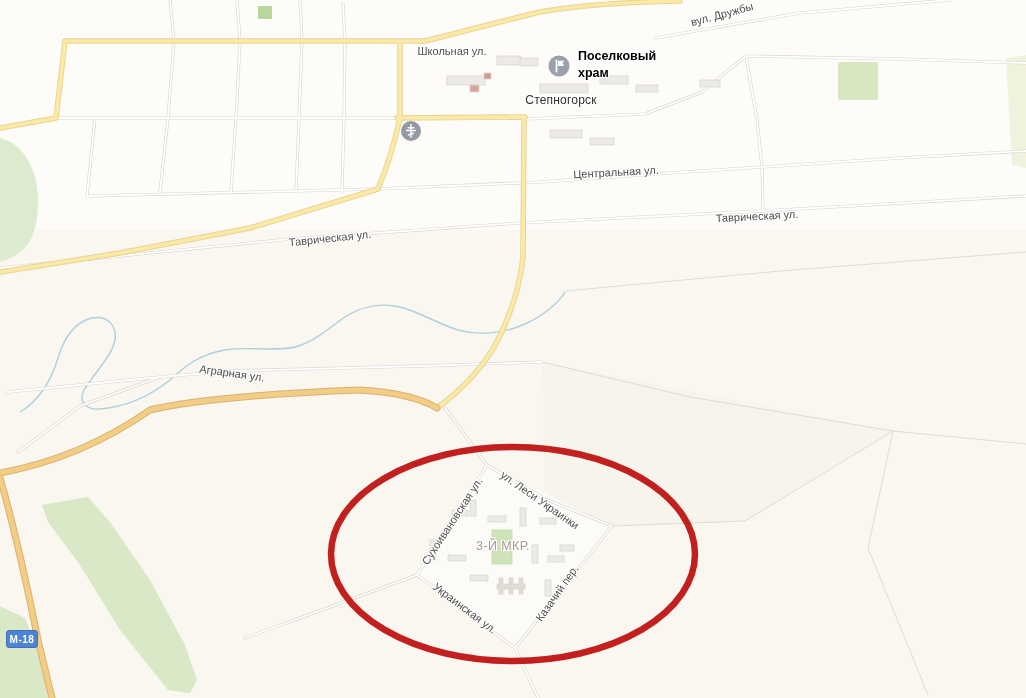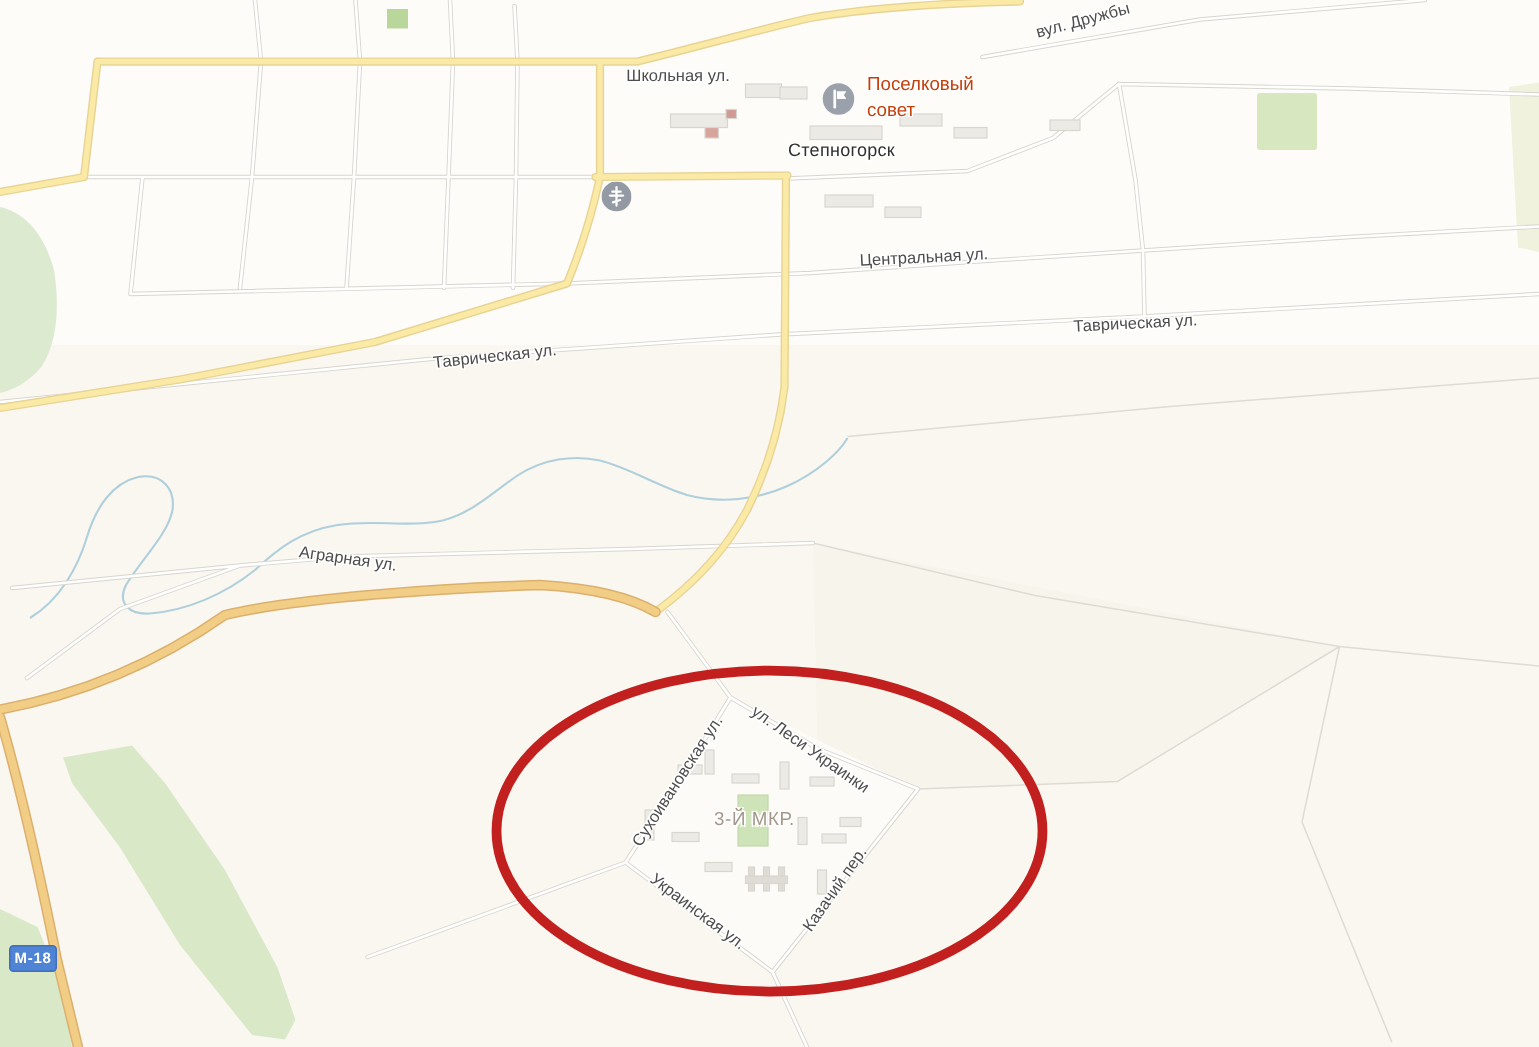"Поселковый" .poi { color: #c2410c -> #000000; font-weight: none -> bold }
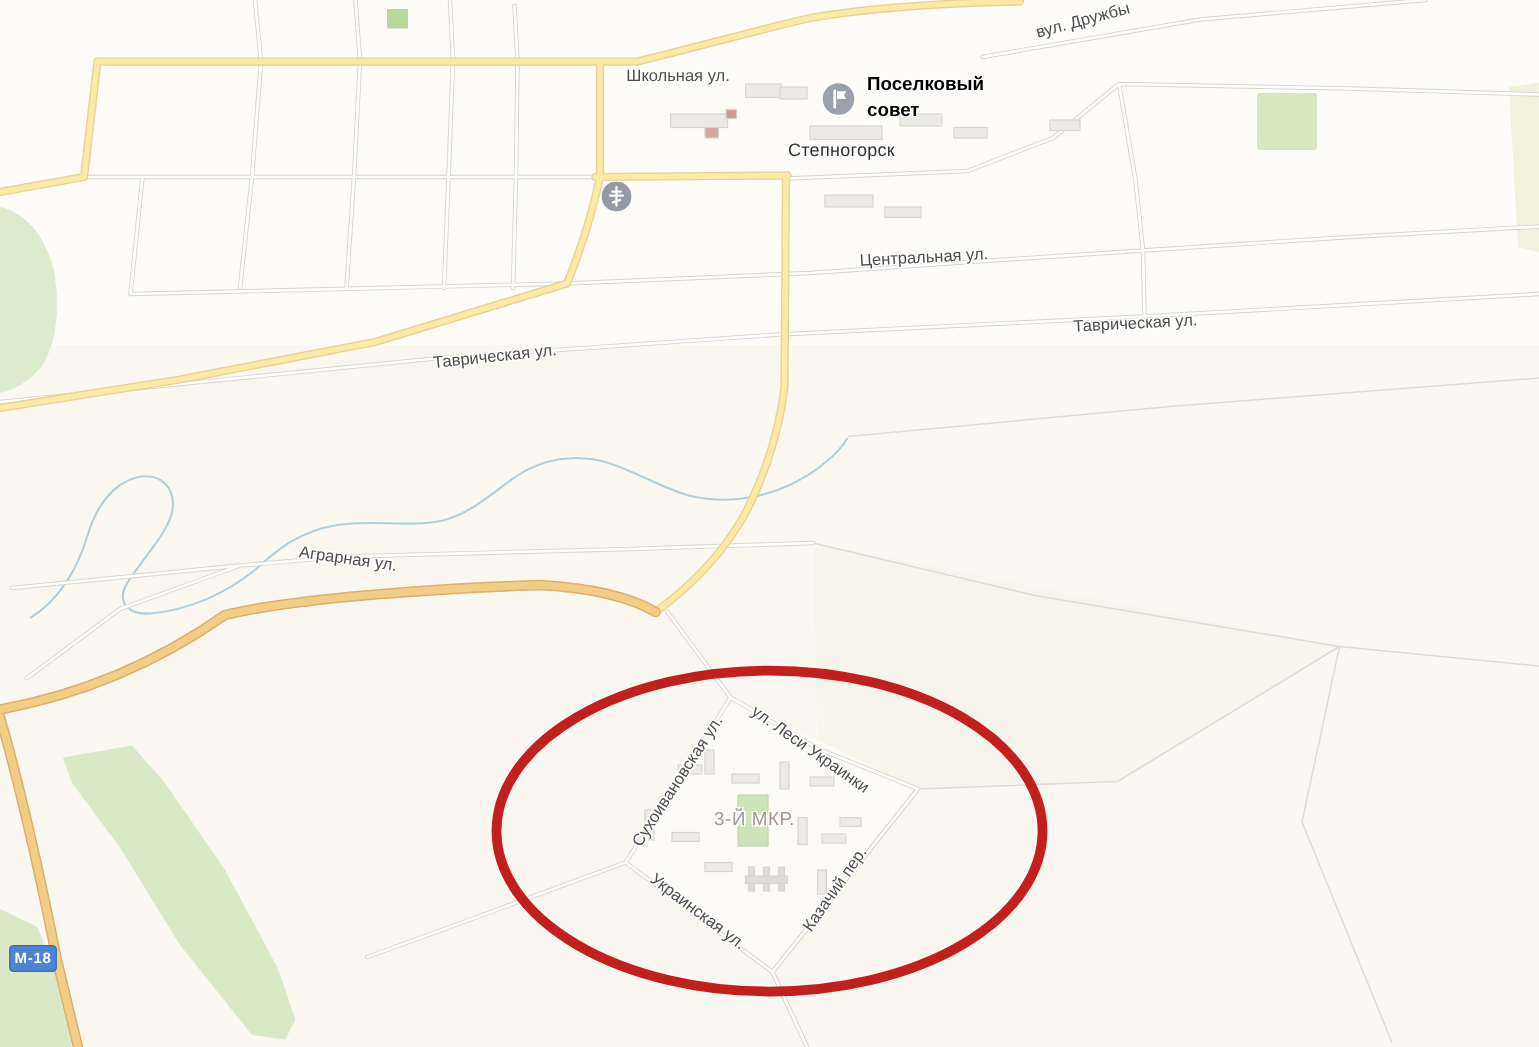"совет" div { text: совет -> храм }
